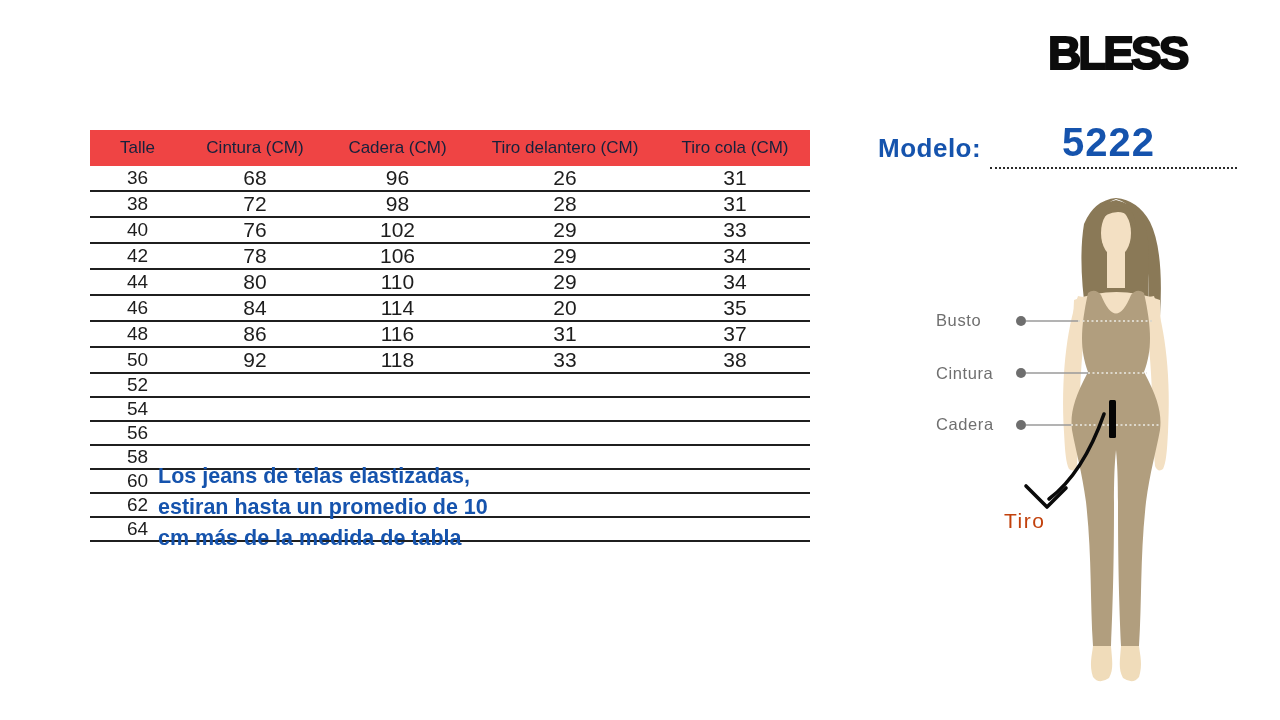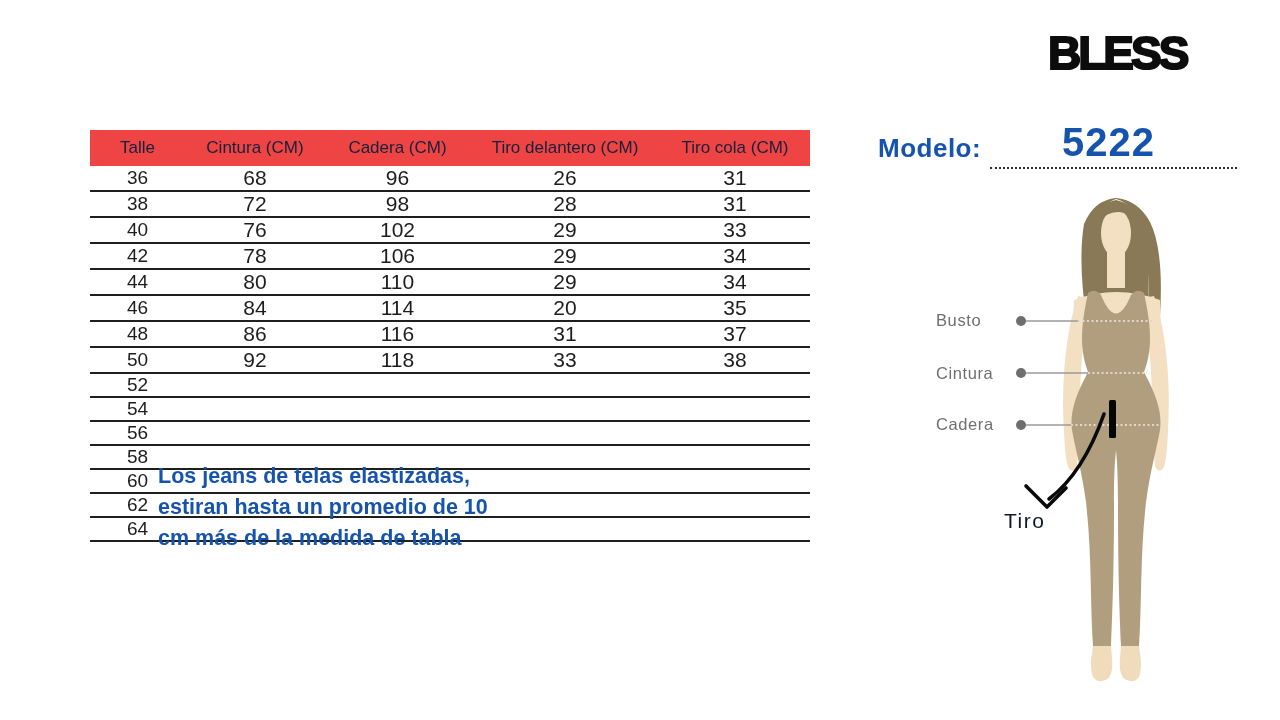"Tiro" .label-tiro { color: #0f172a -> #c2410c }
